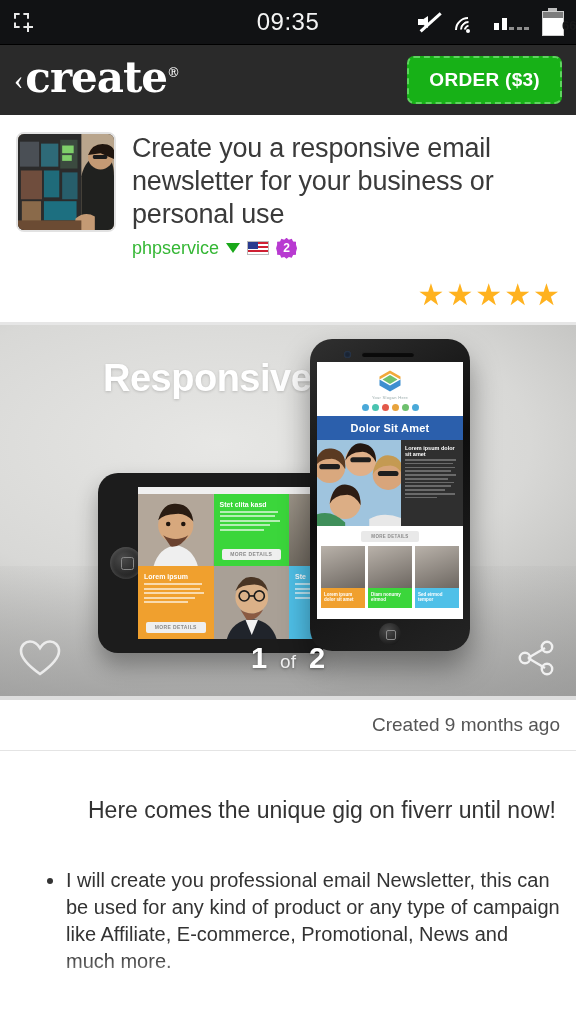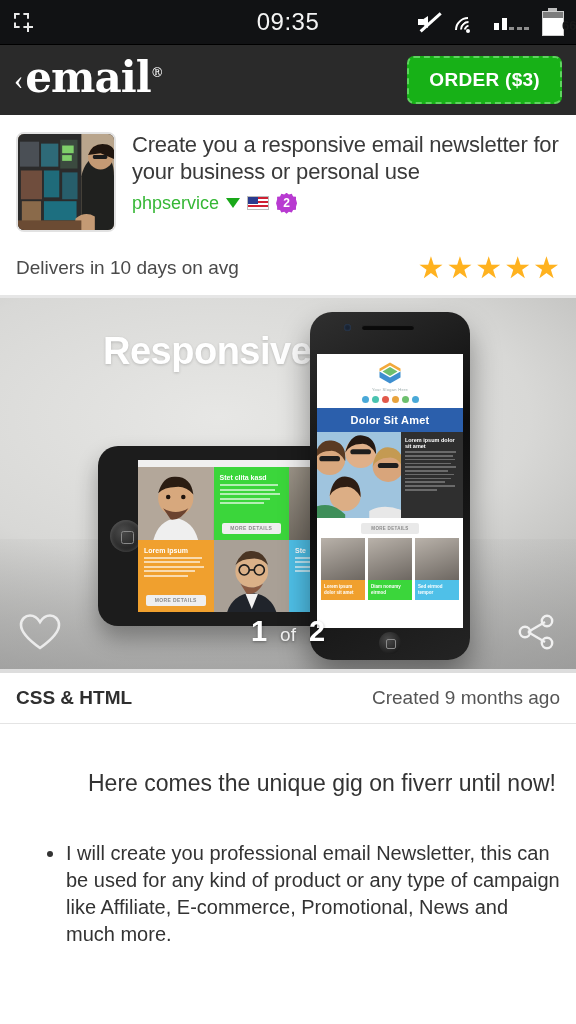"email" span { text: email -> create }
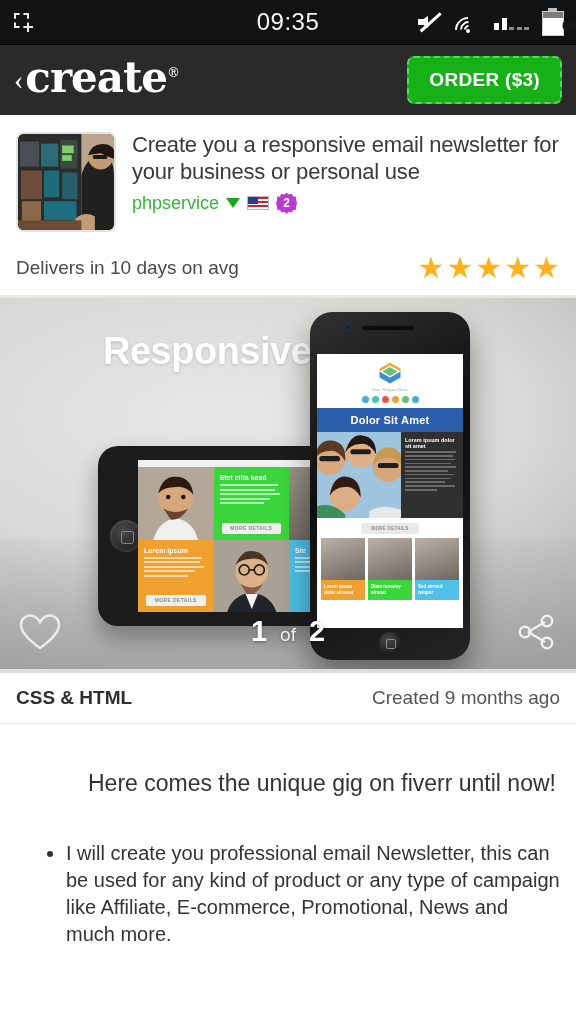"Create you a responsive email" .gig-title { font-size: 22px -> 27px }
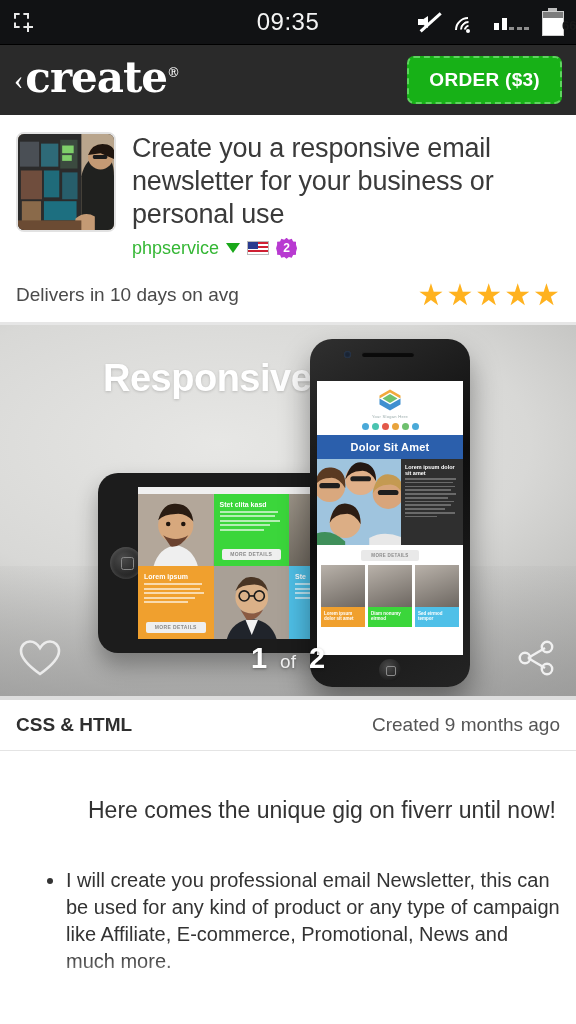"Delivers in 10 days on" div.txt { html: <div>Delivers in 10 days on avg</div> -> none }
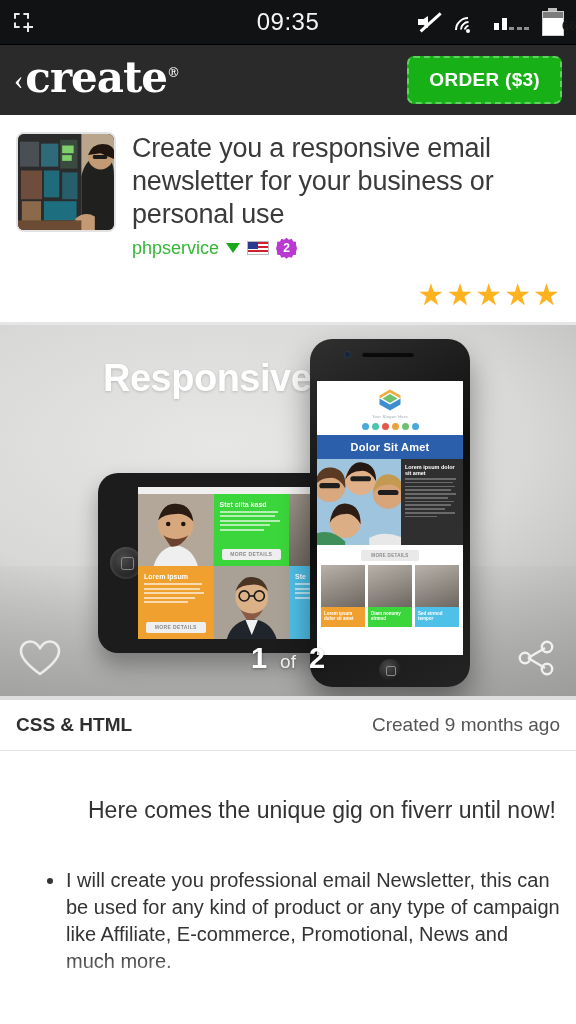"Dolor Sit Amet" .phone { height: 348px -> 312px; padding: 42px 7px 32px 7px -> 23px 7px 32px 7px }
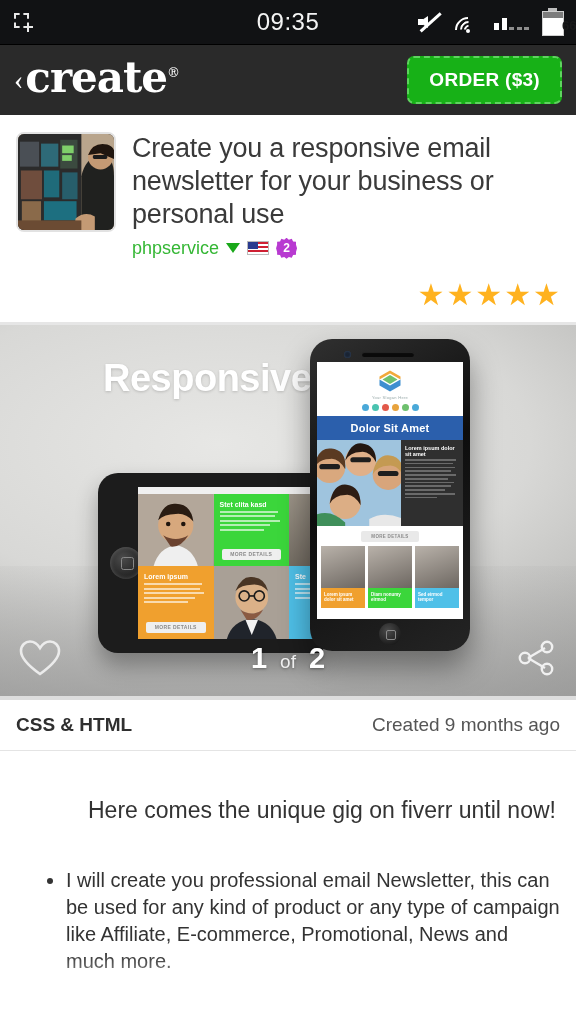"CSS & HTML" div.cat { html: <div>CSS &amp; HTML</div> -> none }
